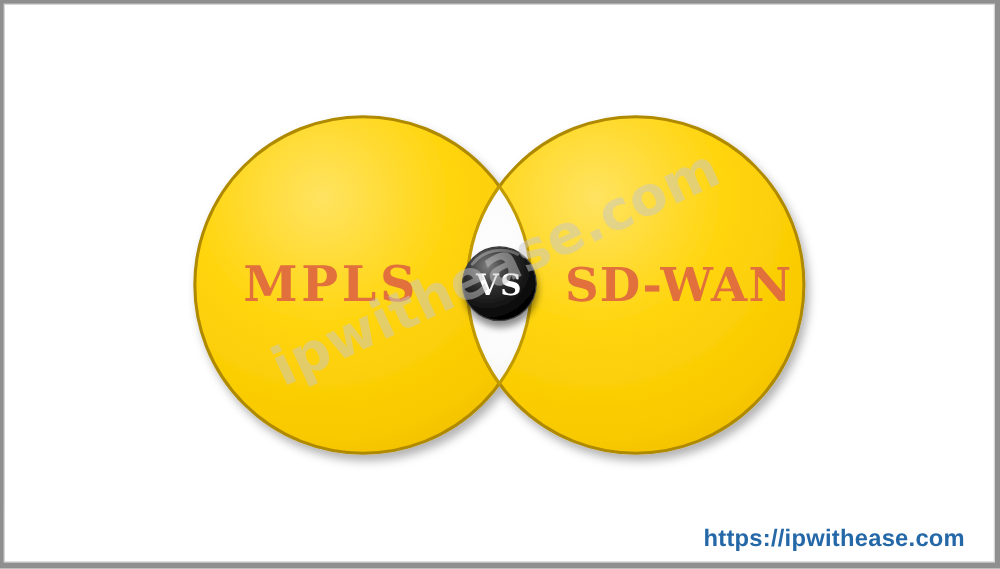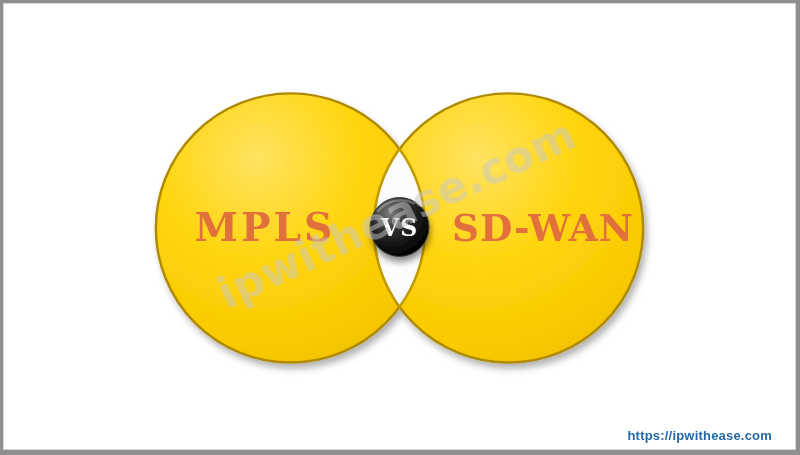"https://ipwithease.com" .site-url { font-size: 13px -> 19px }
